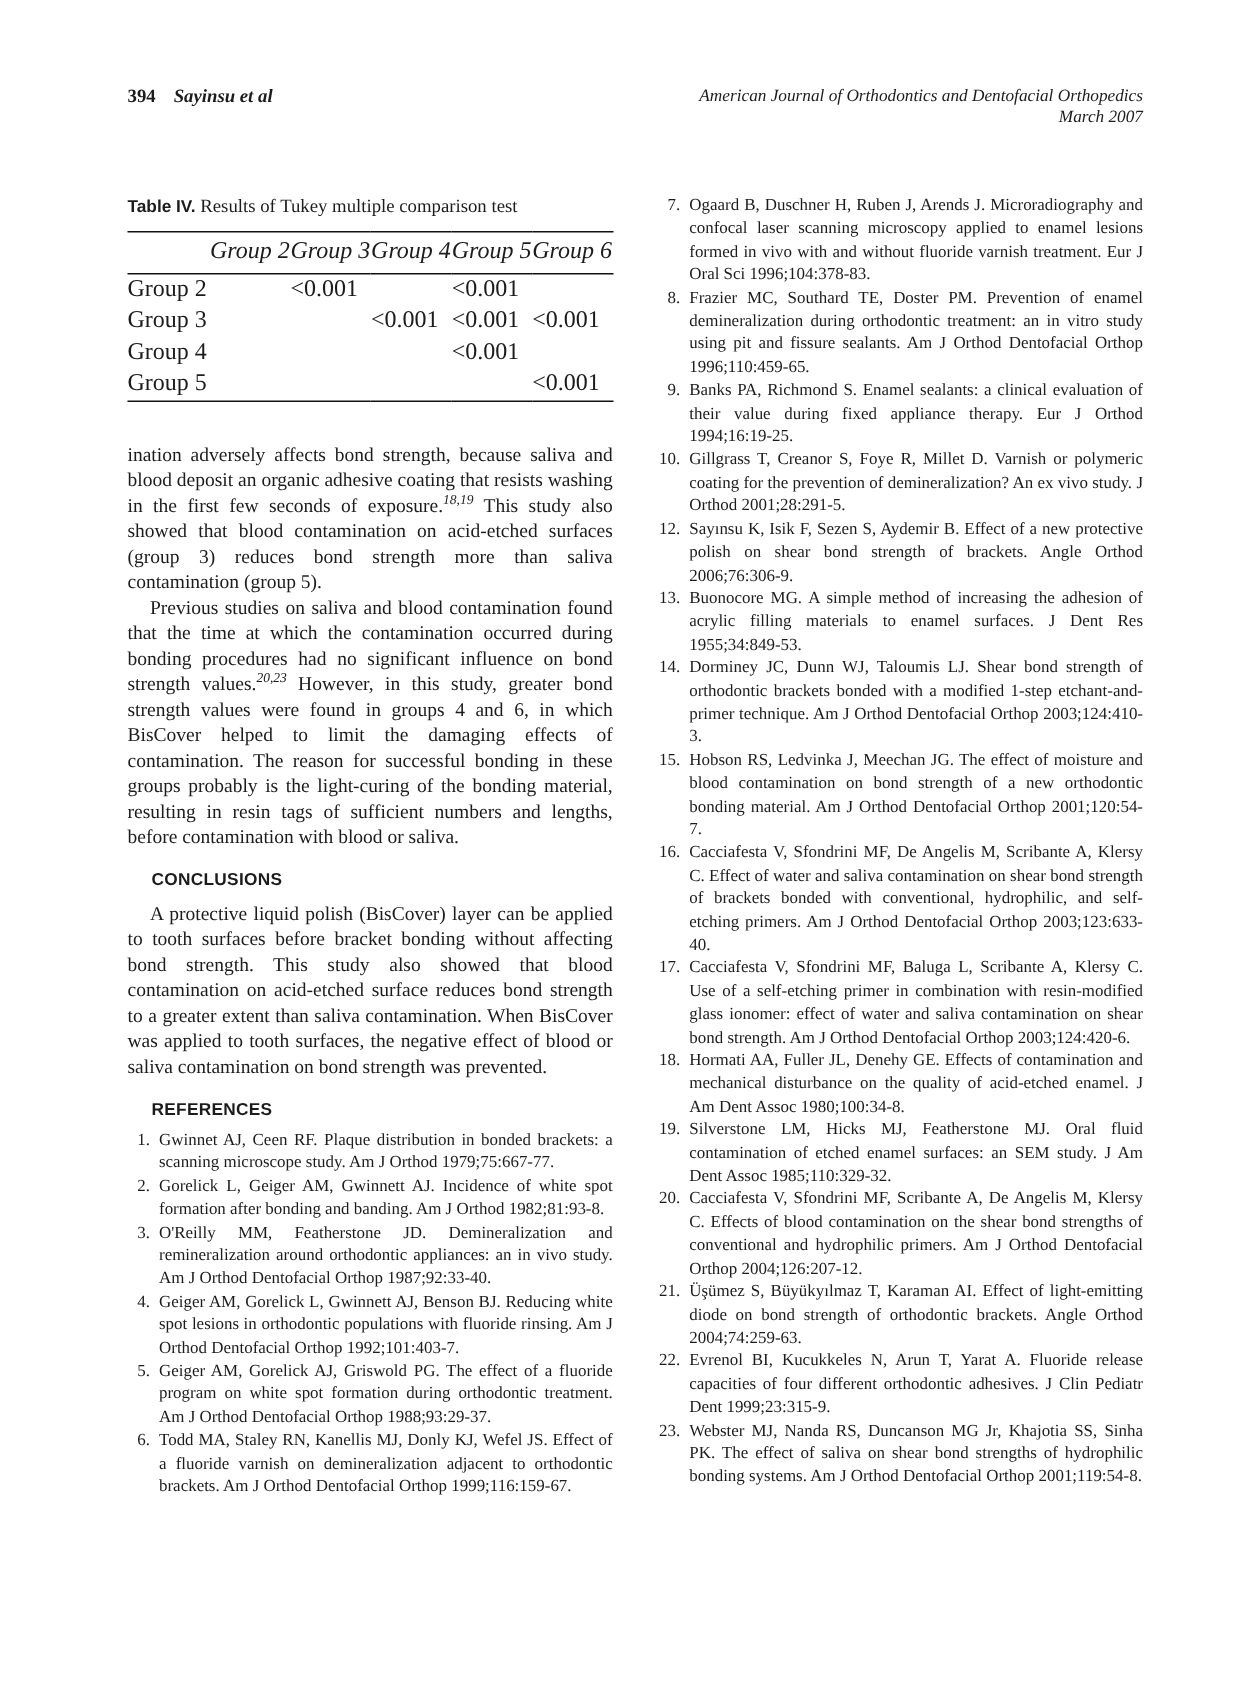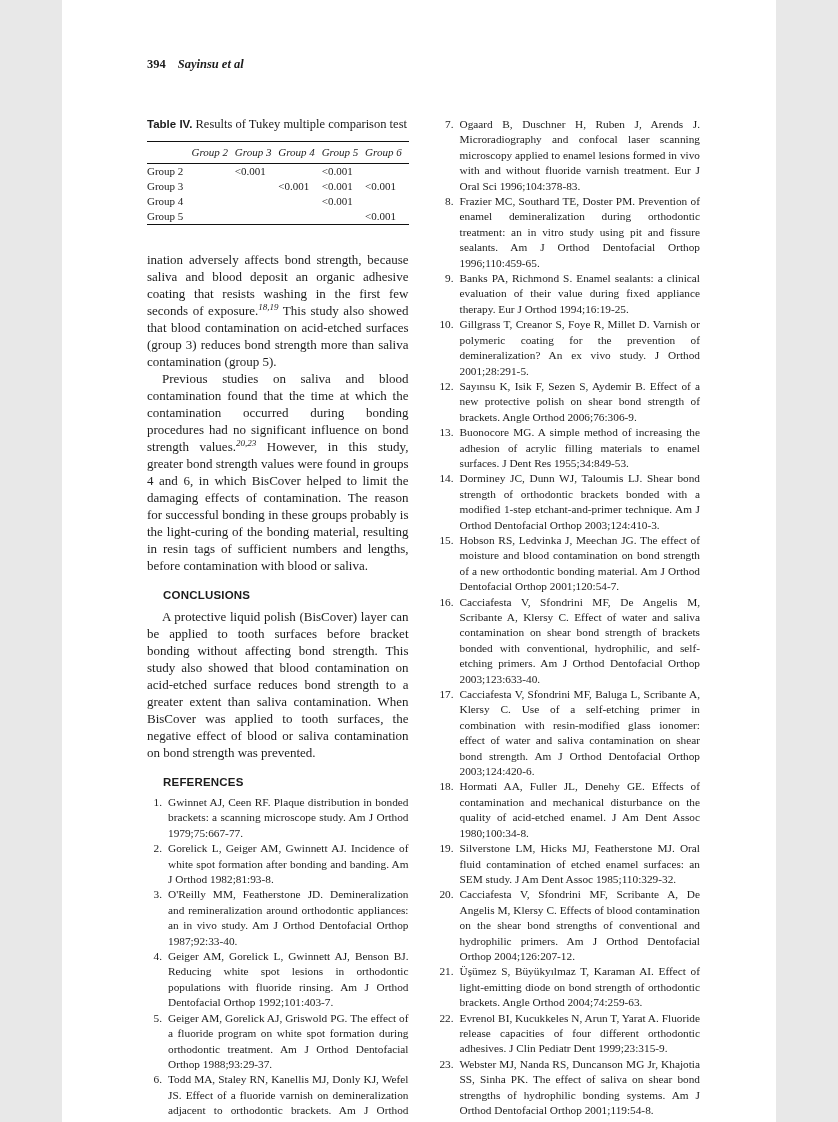"394 Sayinsu et al" .page { width: 714px -> 838px }
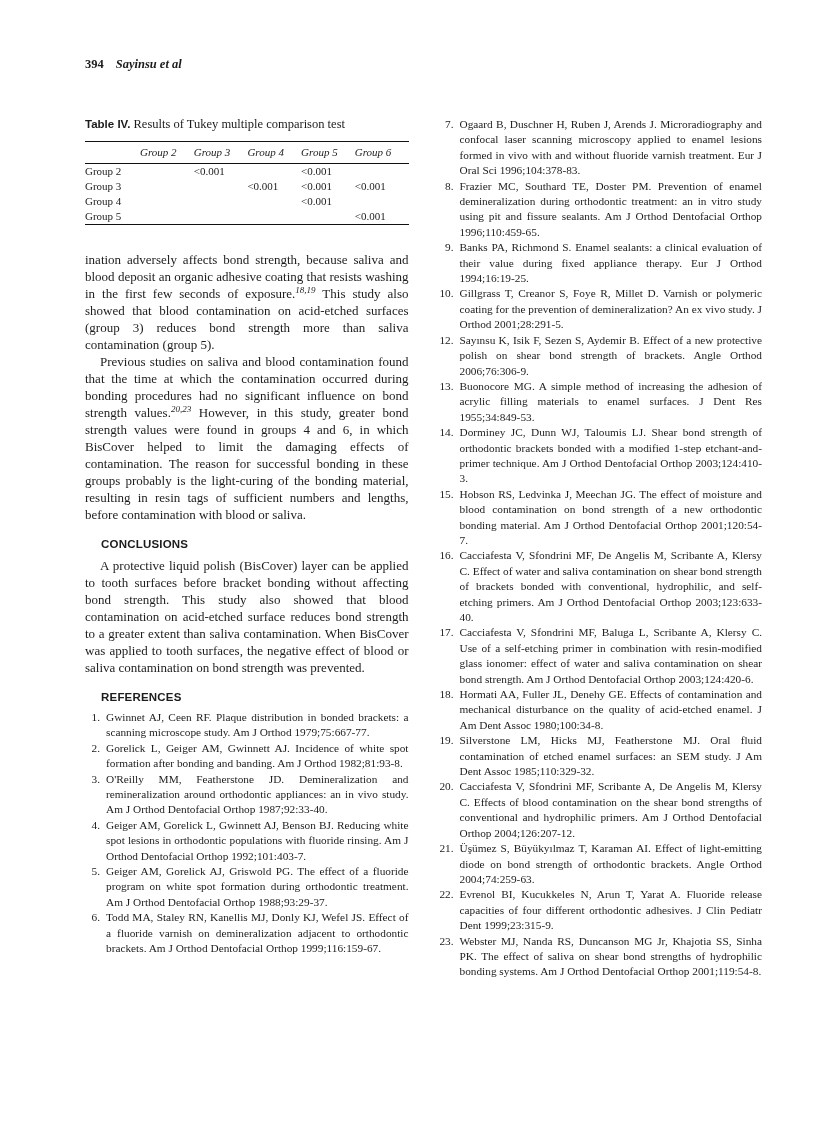"American Journal of Orthodontics and" div.h-right { html: none -> <div> <div>American Journal of Orthodontics and Dentofacial Orthopedics</div> <div>March 2007</div> </div> }
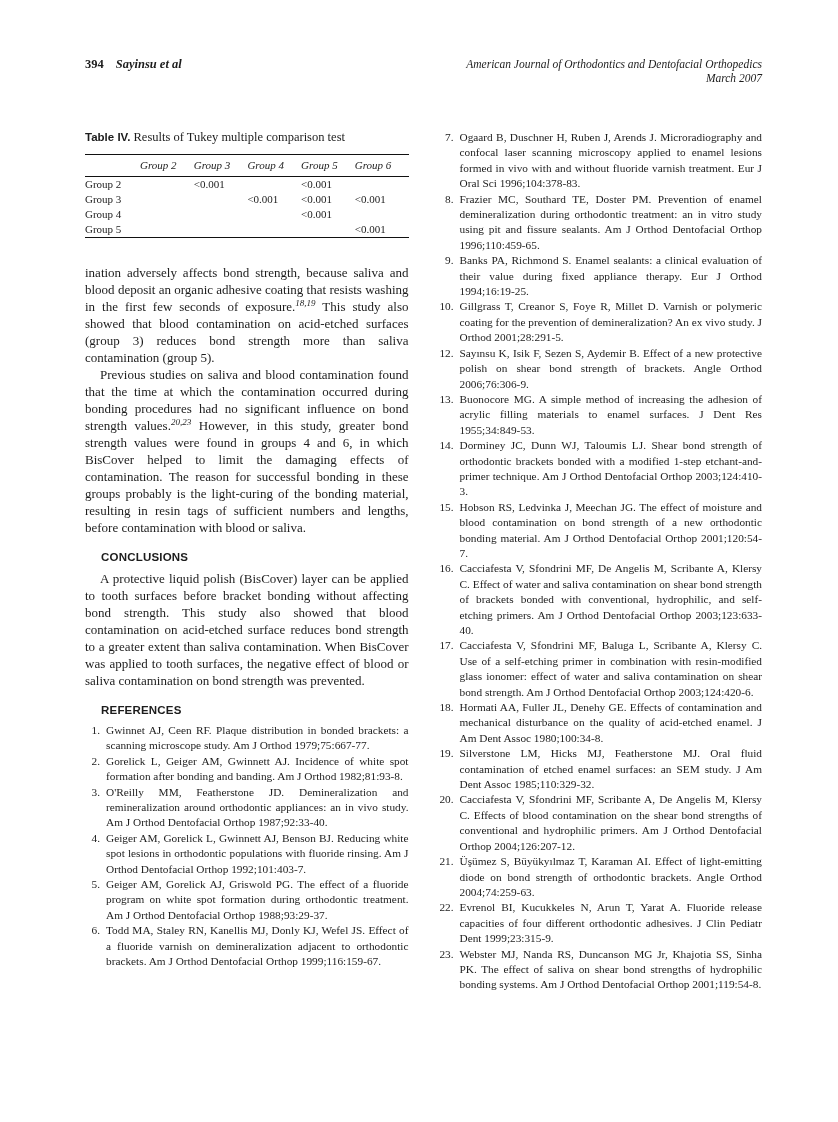"Group 2" table.cmp { font-size: 11px -> 16px }
